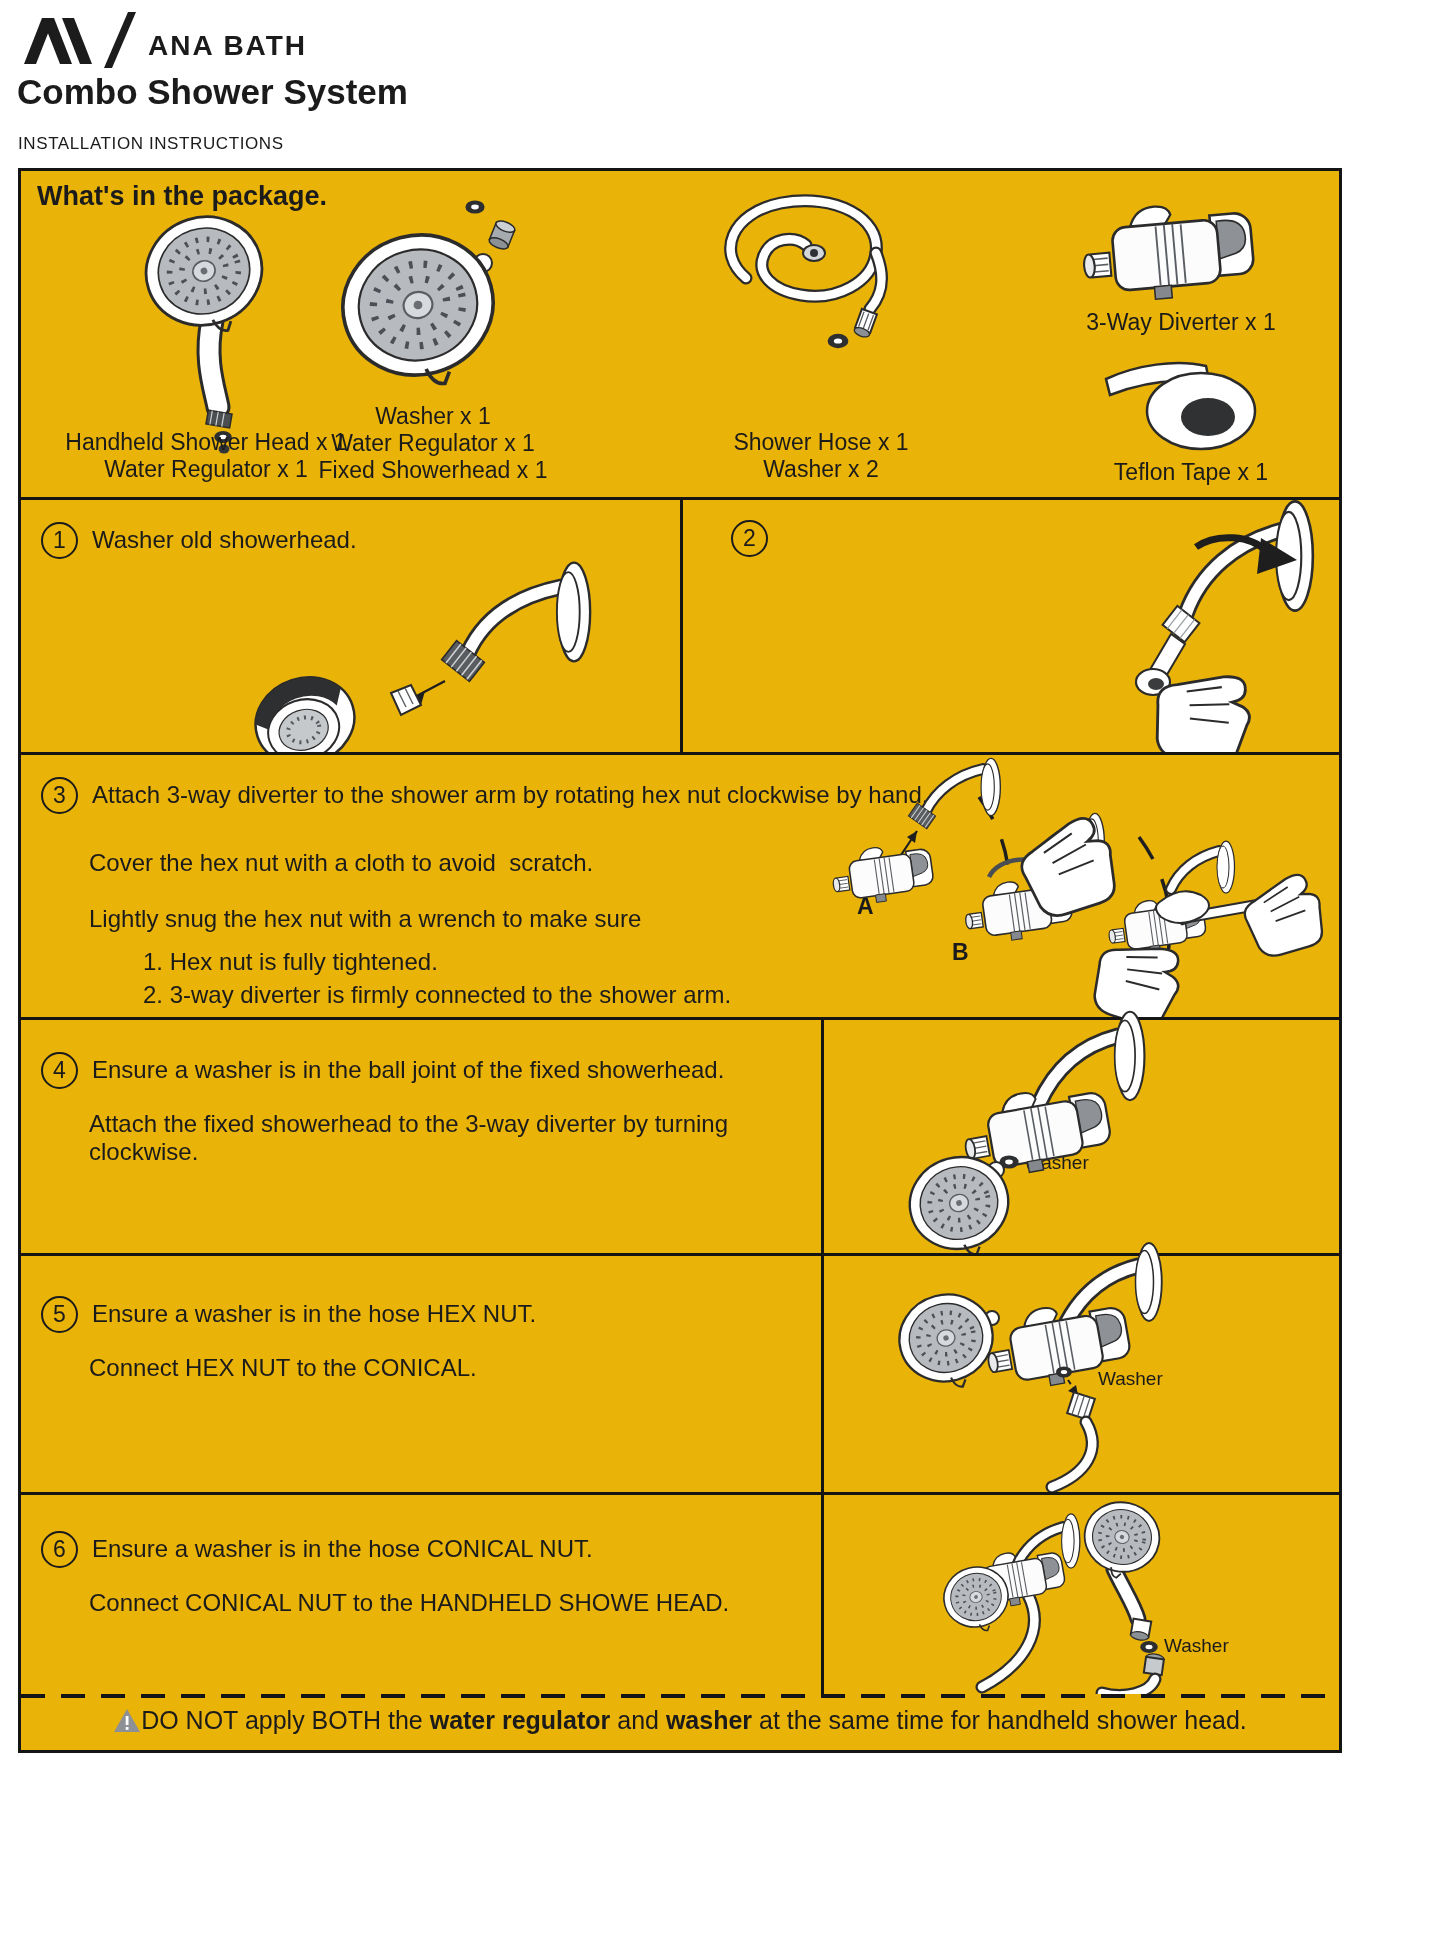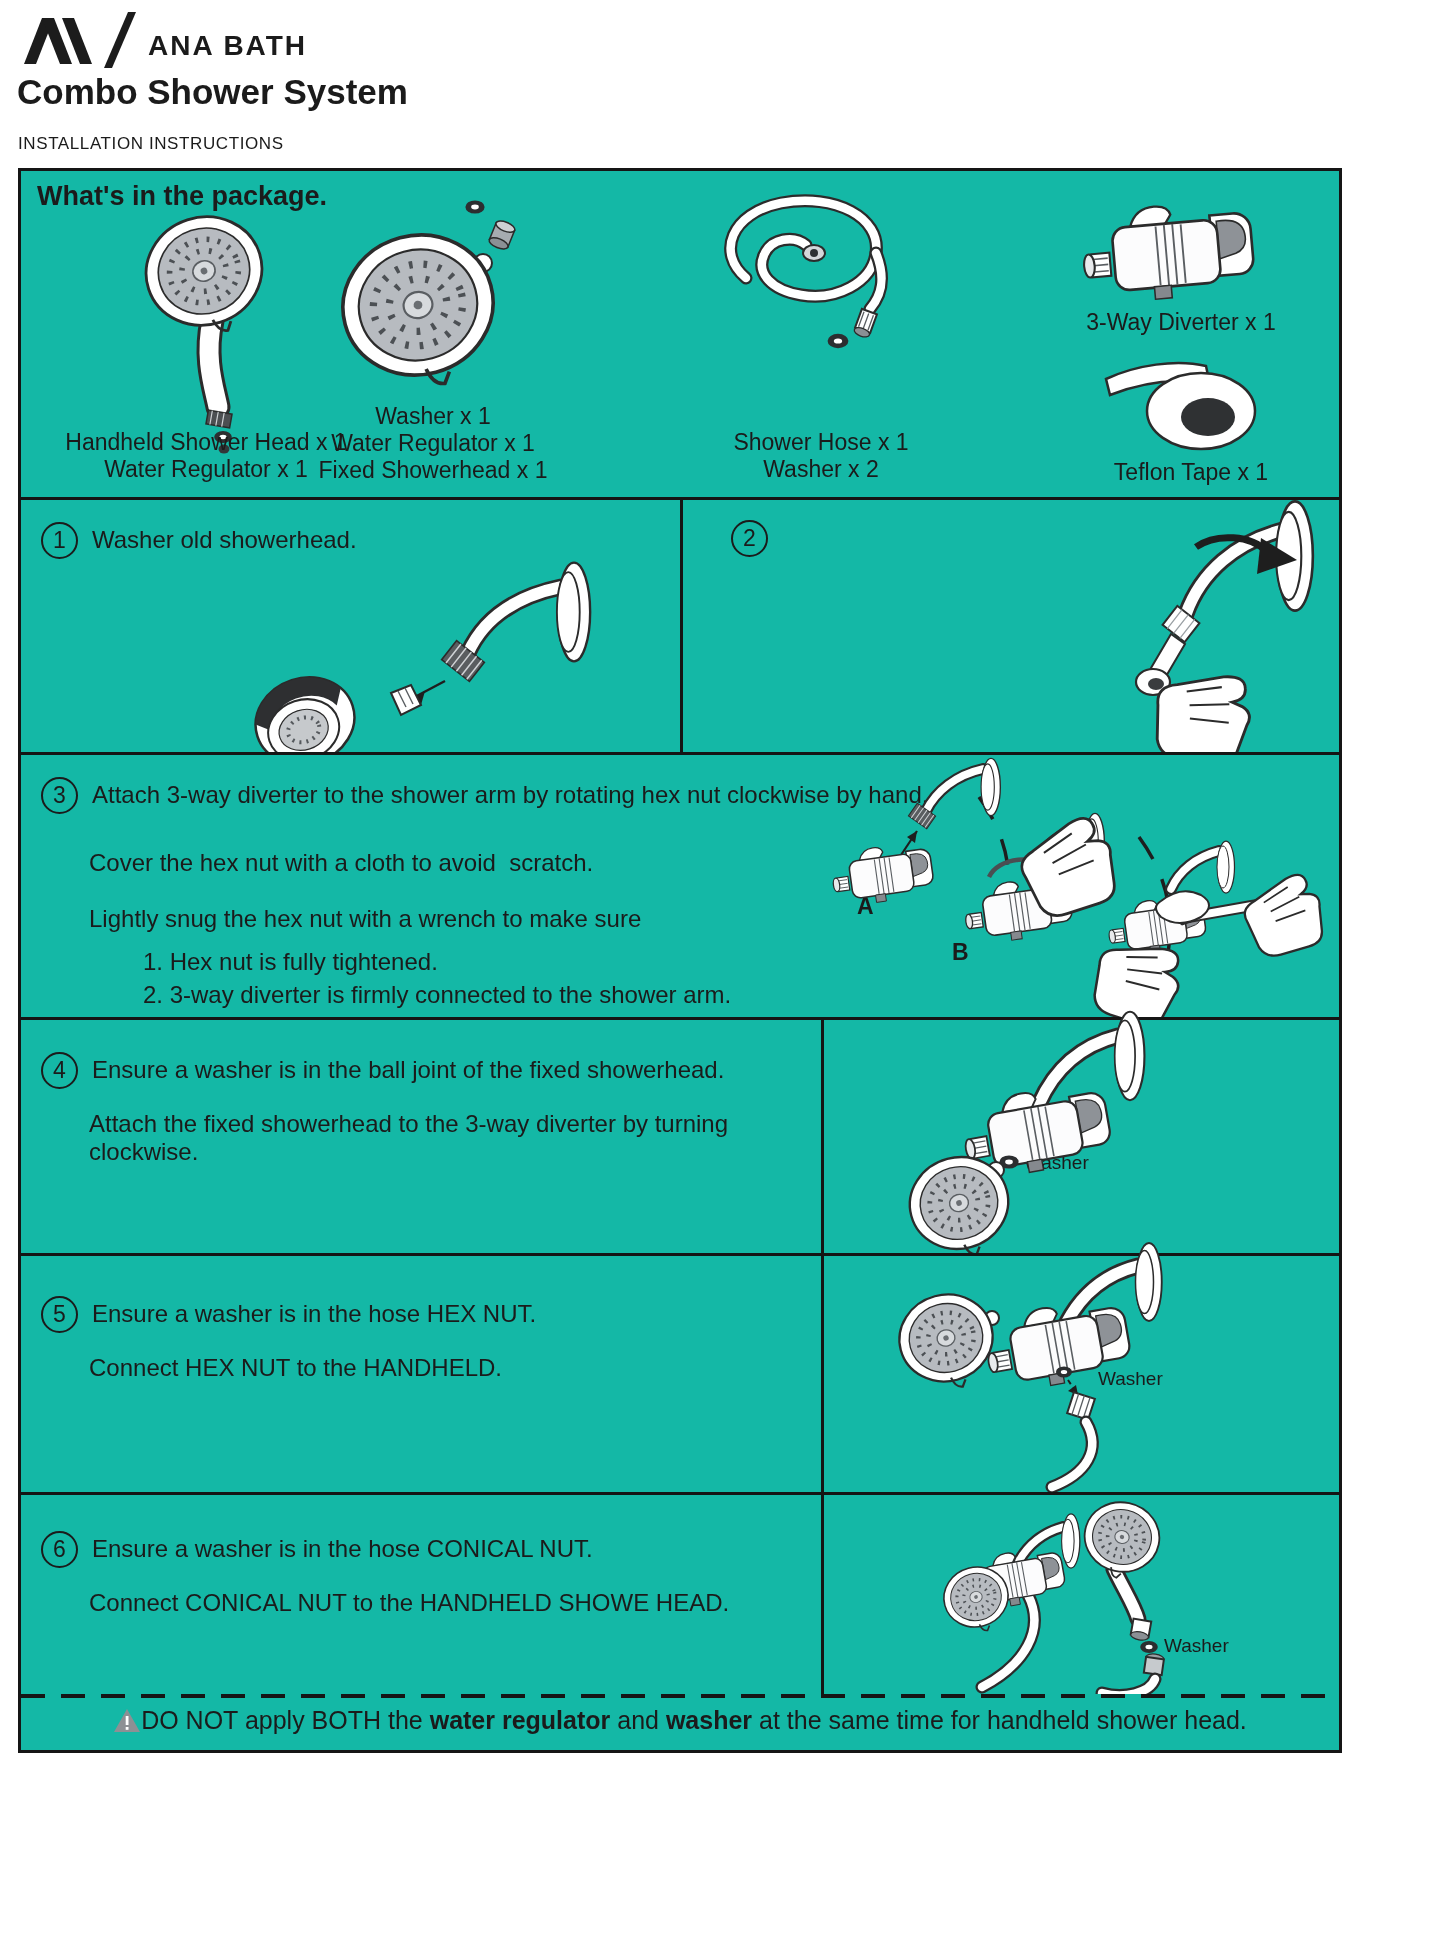"What's in the package." .sec { background: #14b8a6 -> #eab308 }
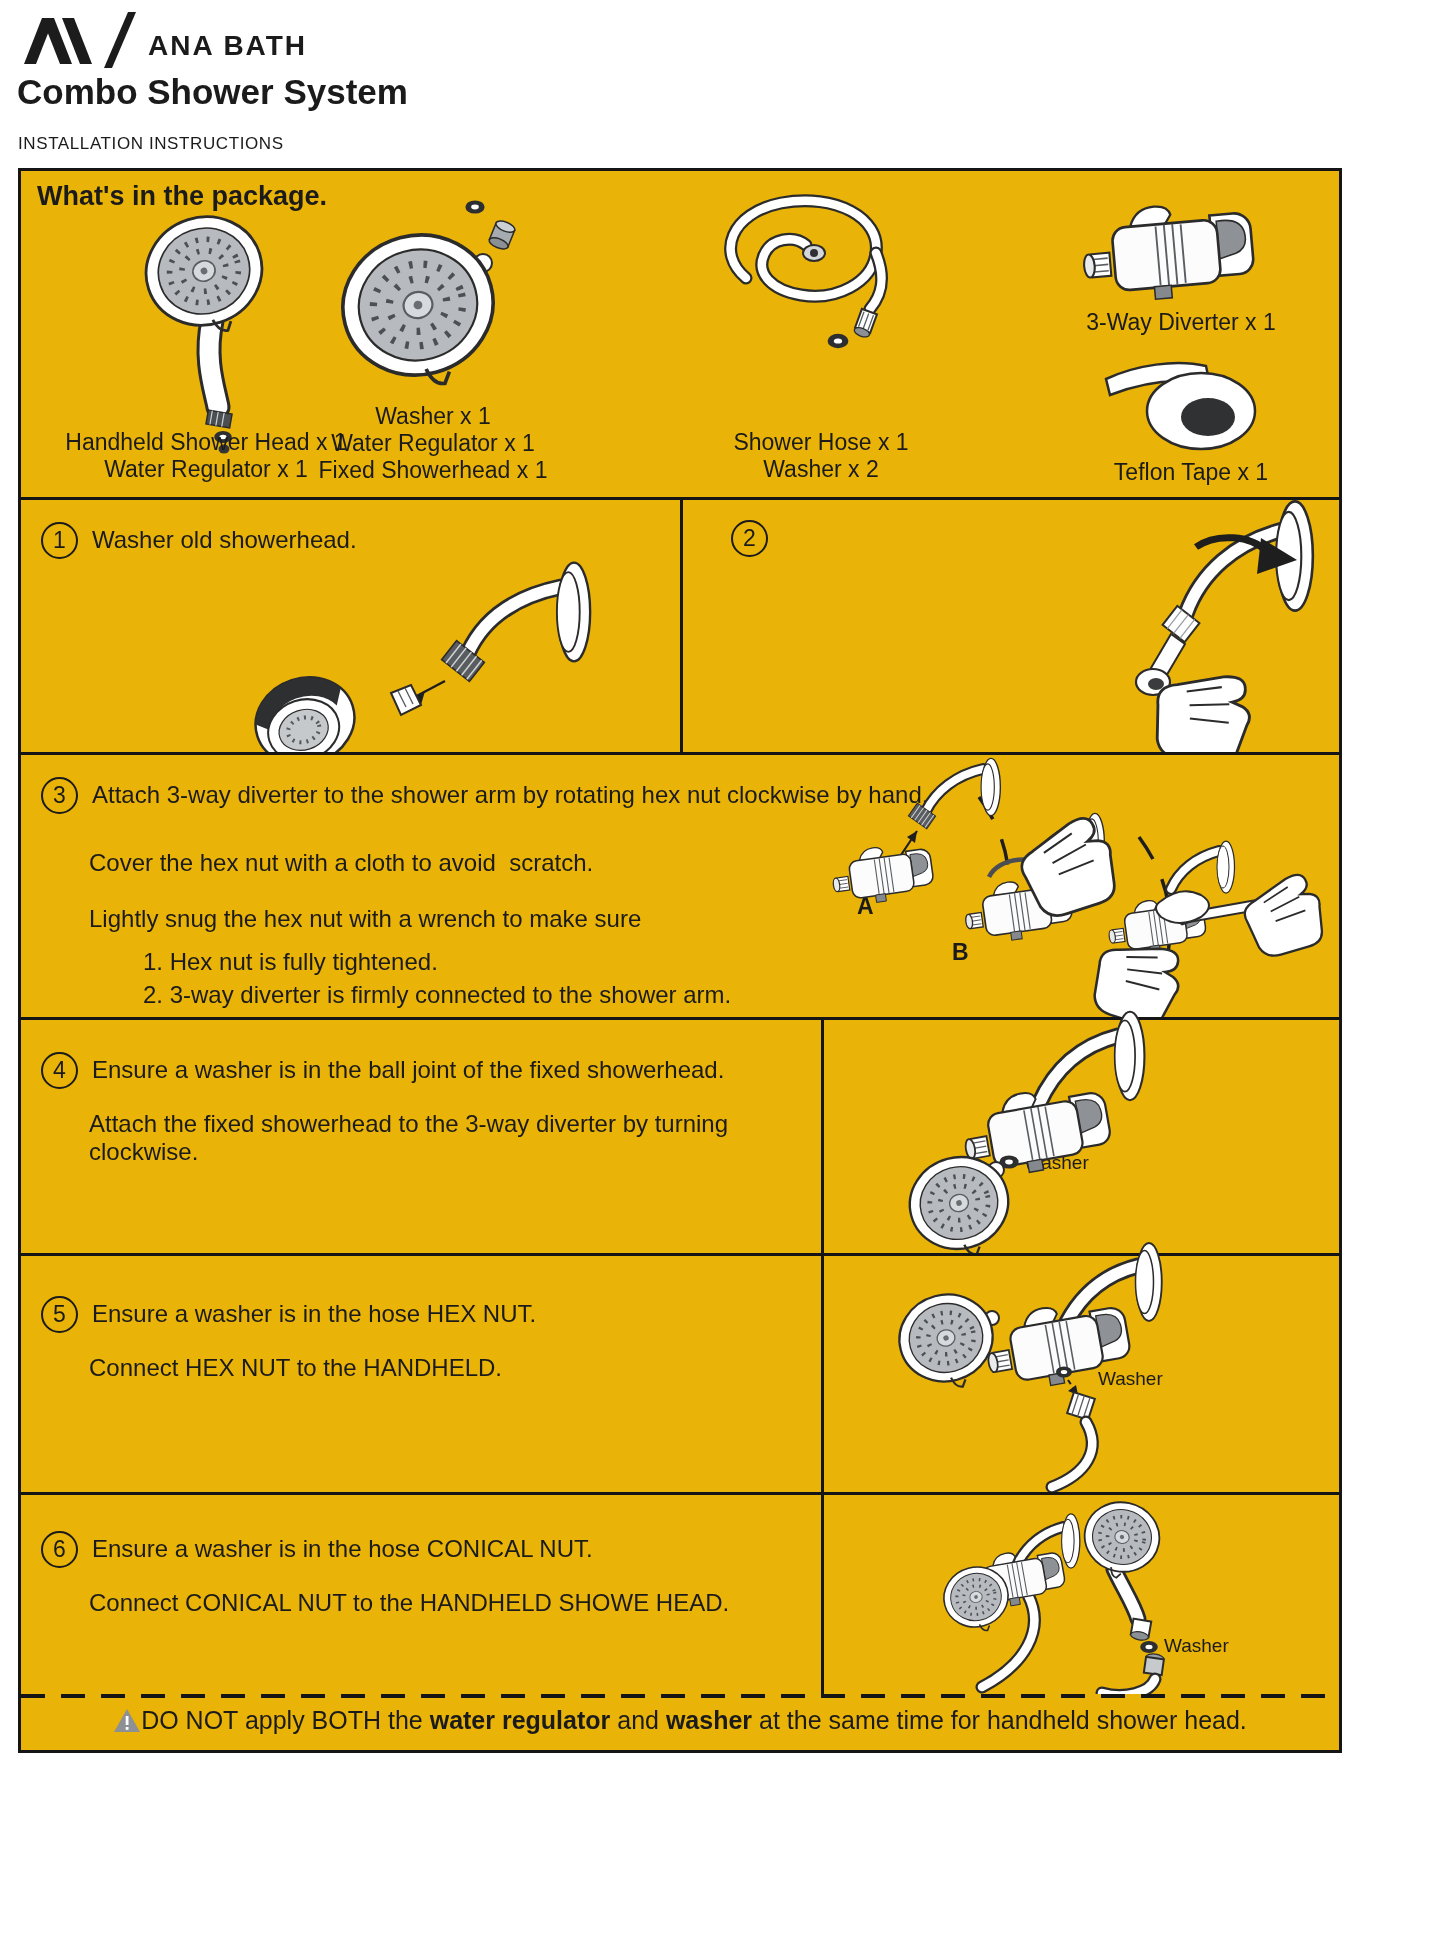"Connect HEX NUT to the" div.line { text: HANDHELD -> CONICAL }
